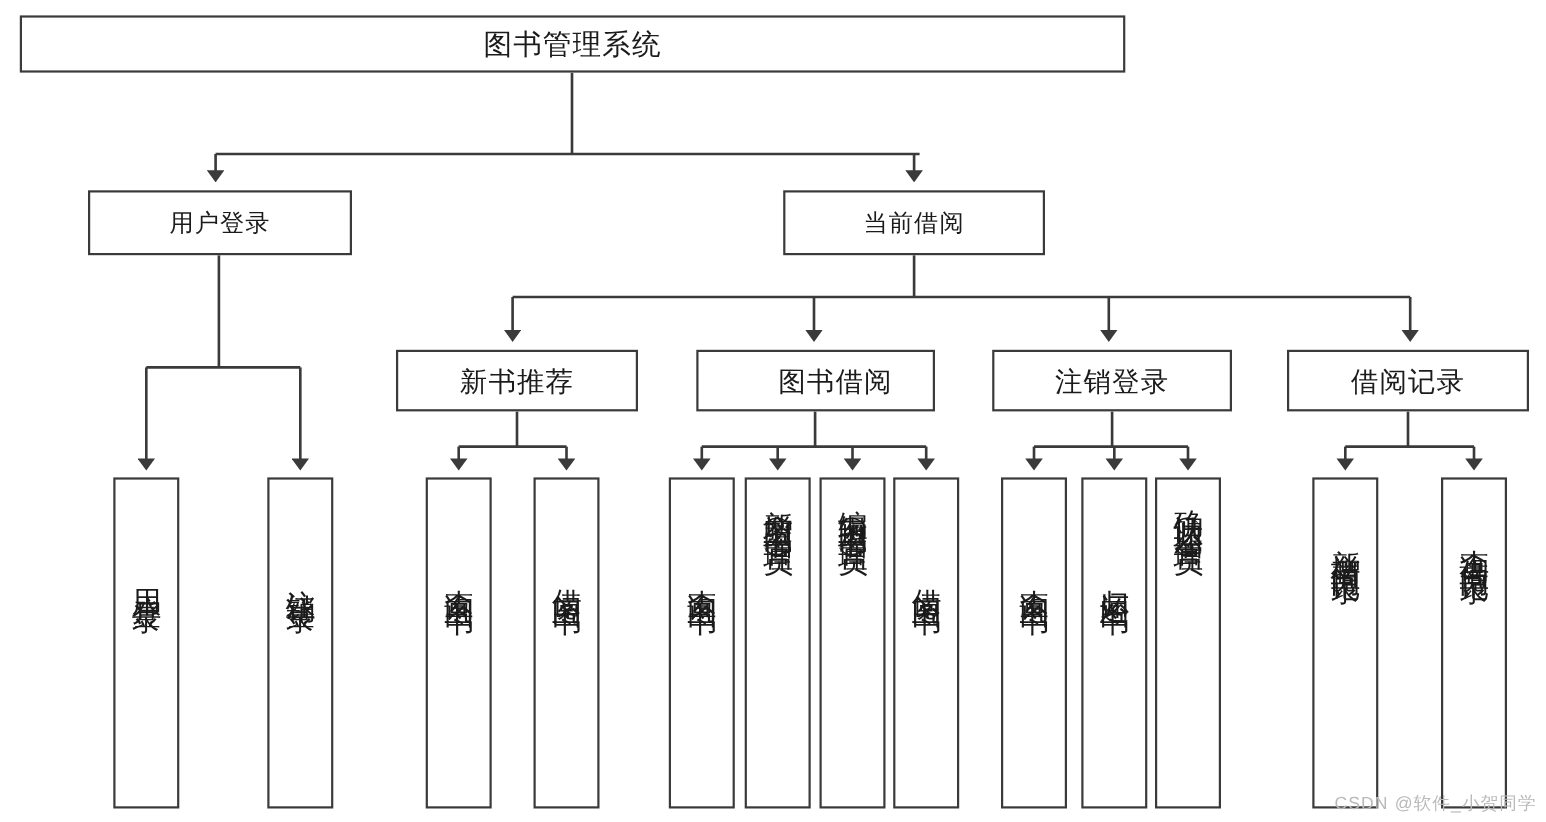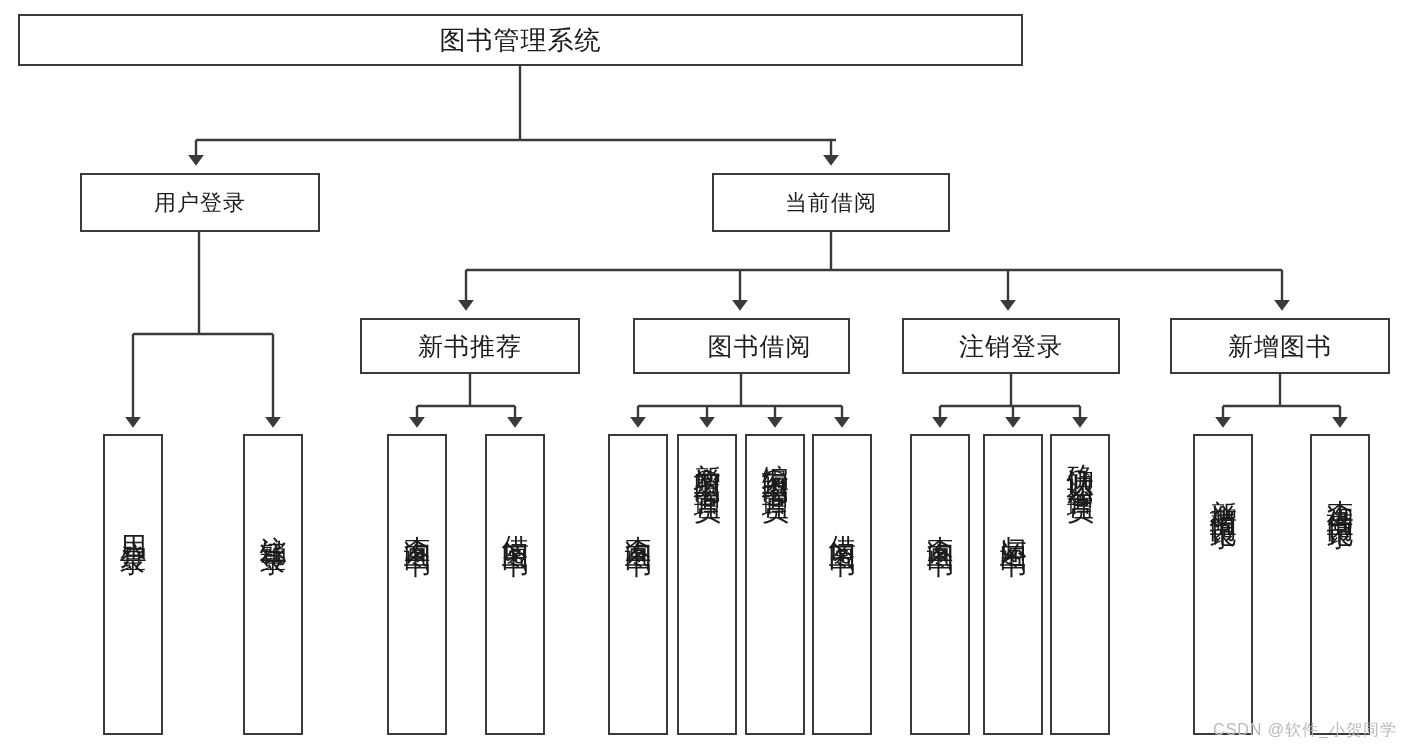"新增图书" span { text: 新增图书 -> 借阅记录 }
